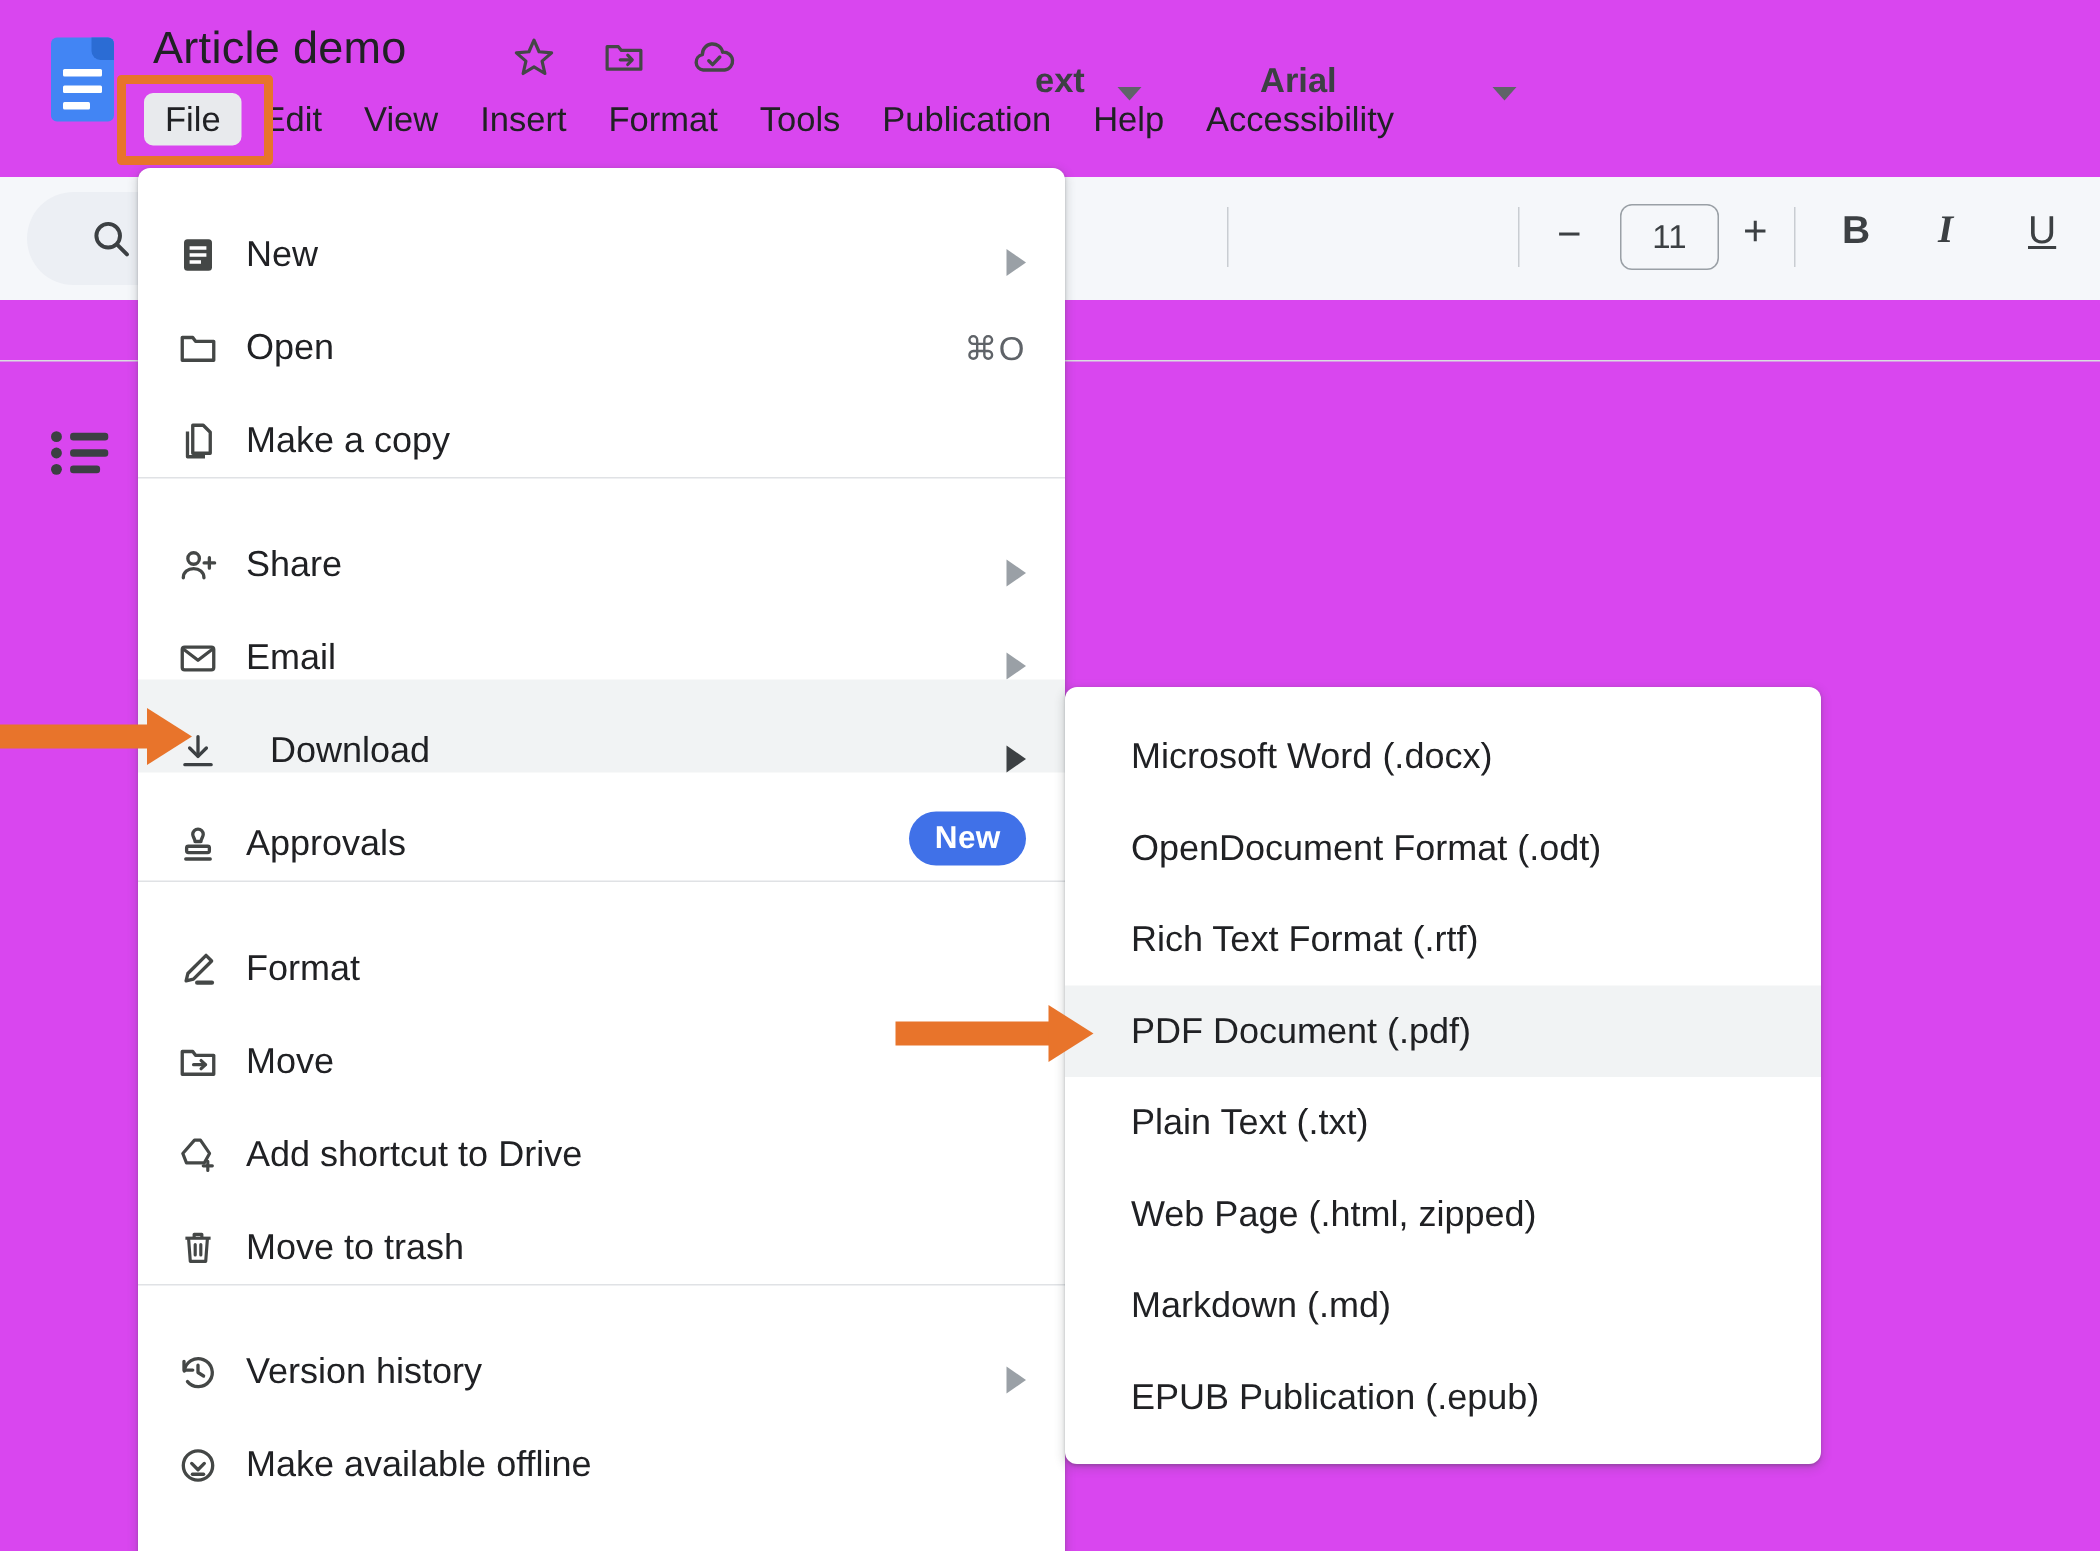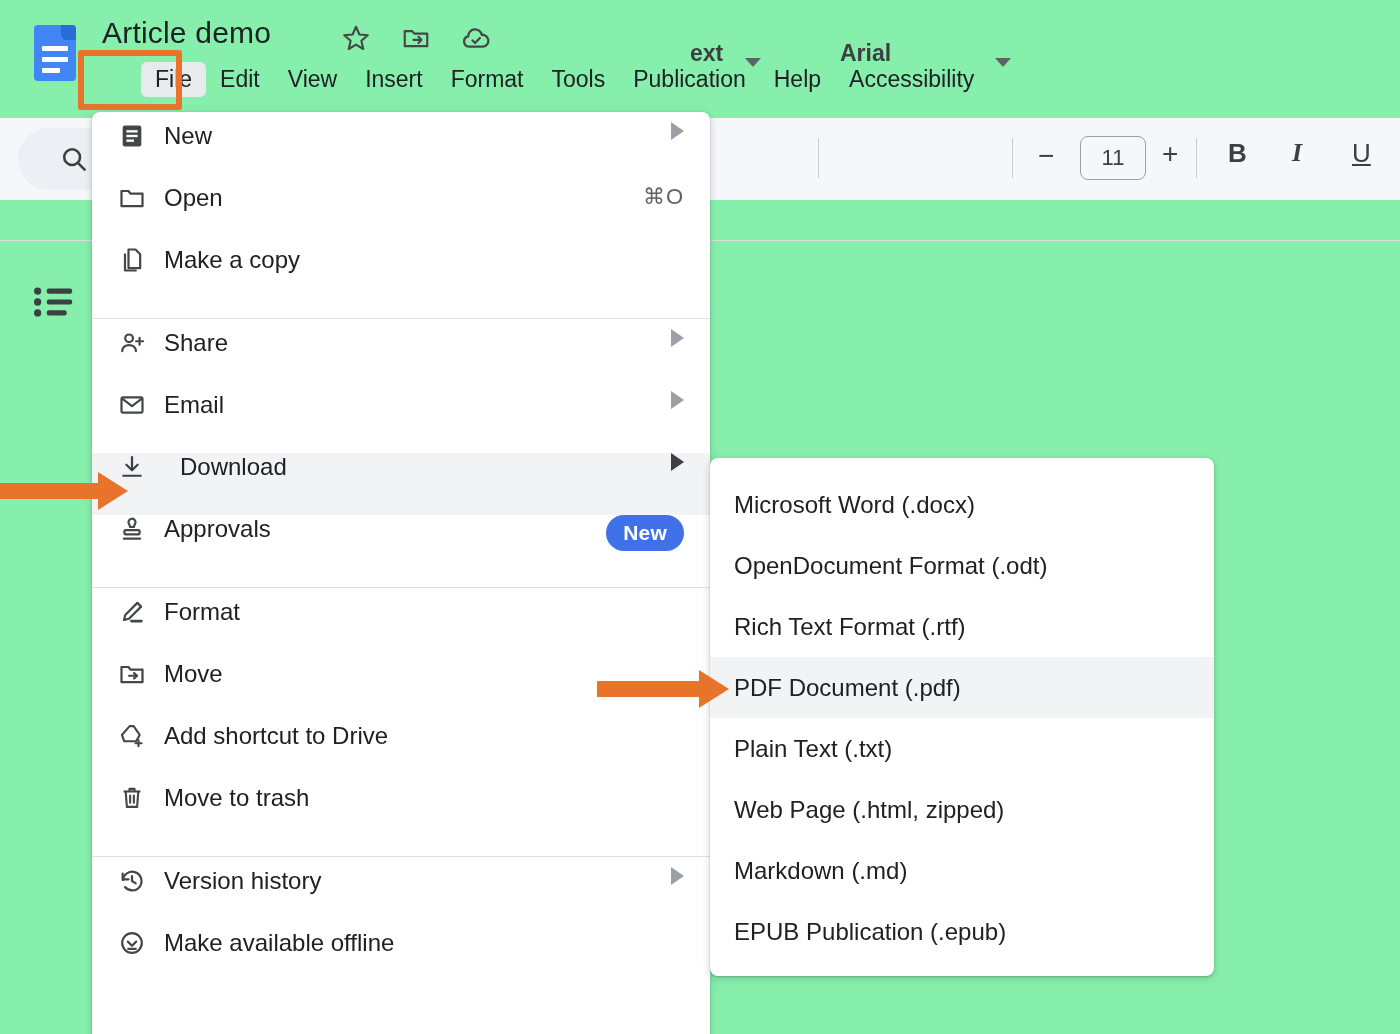"Article demo" #root { background: #86efac -> #d946ef }
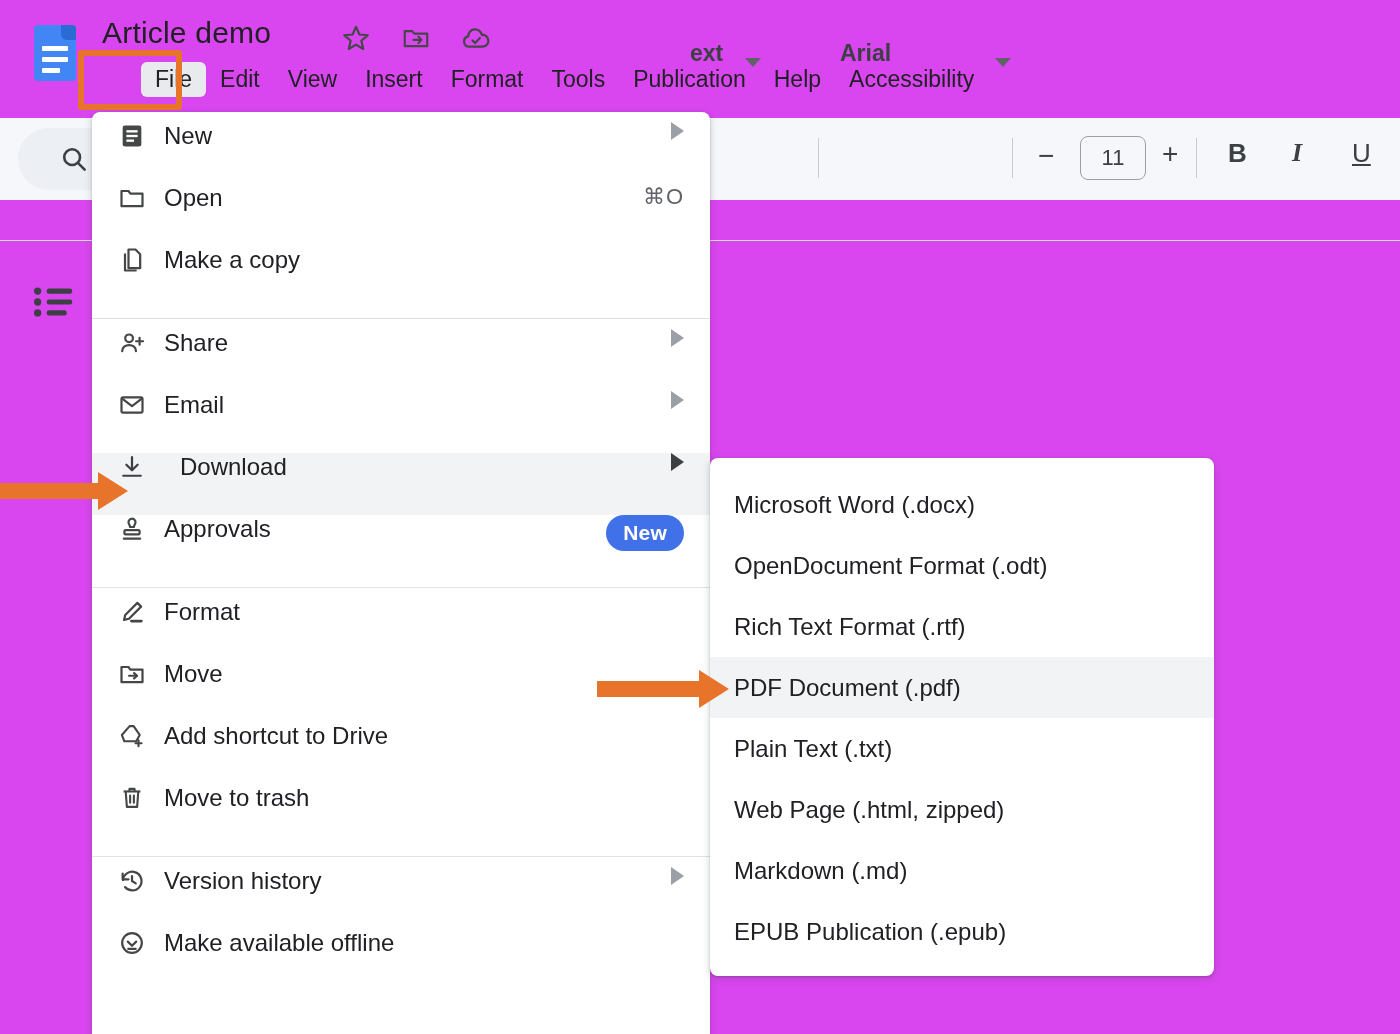"File" .menubar .mi.active { margin-left: 45px -> none }
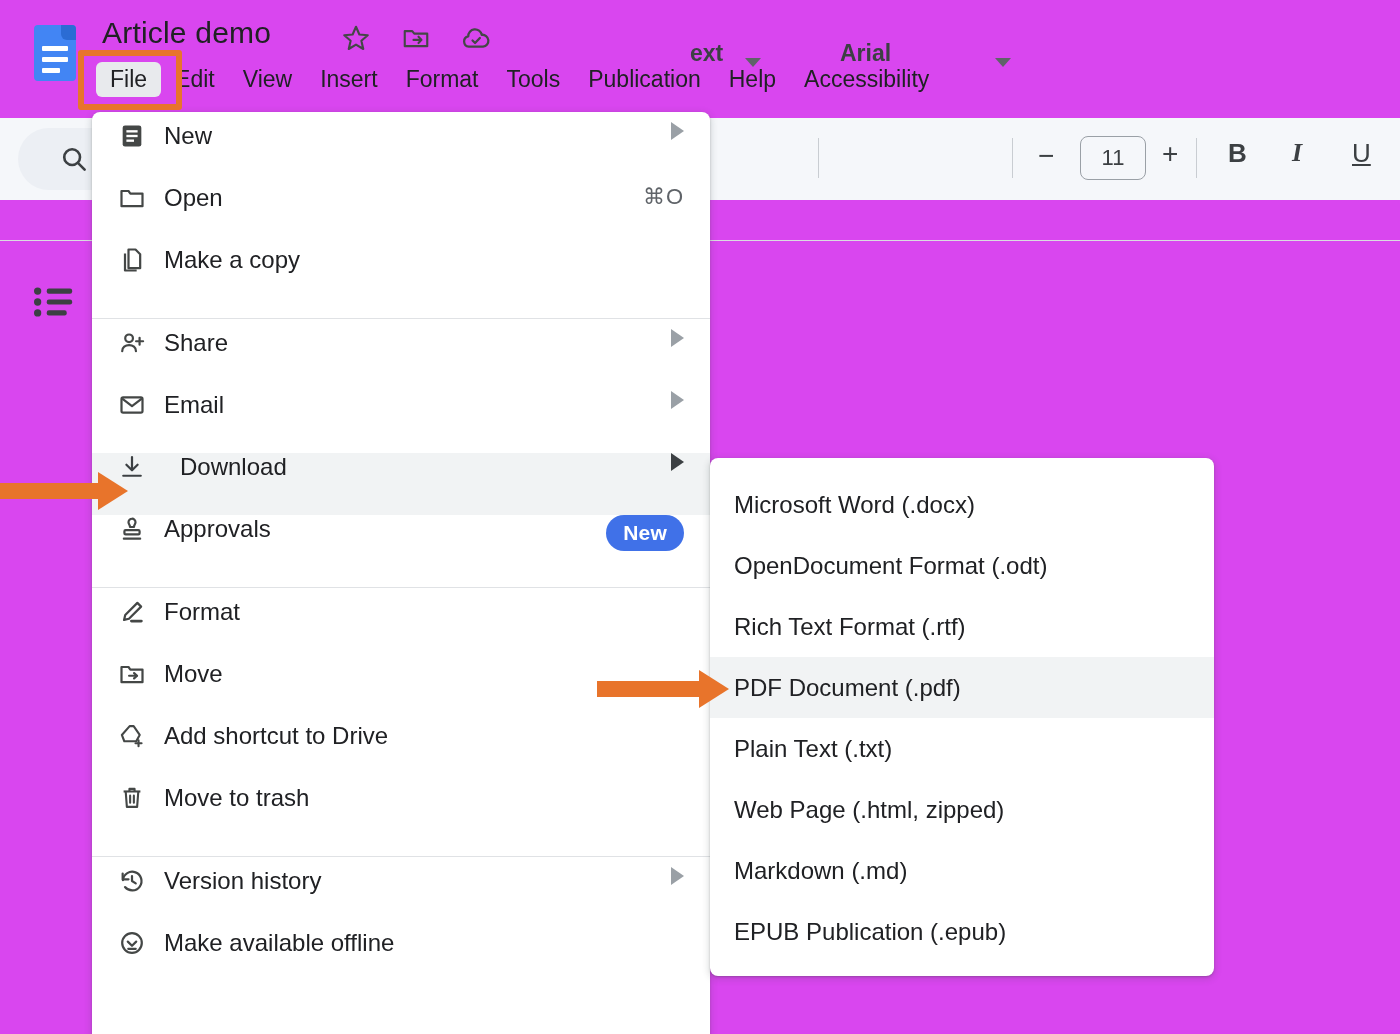"New" .mrow { align-items: flex-start -> flex-end }
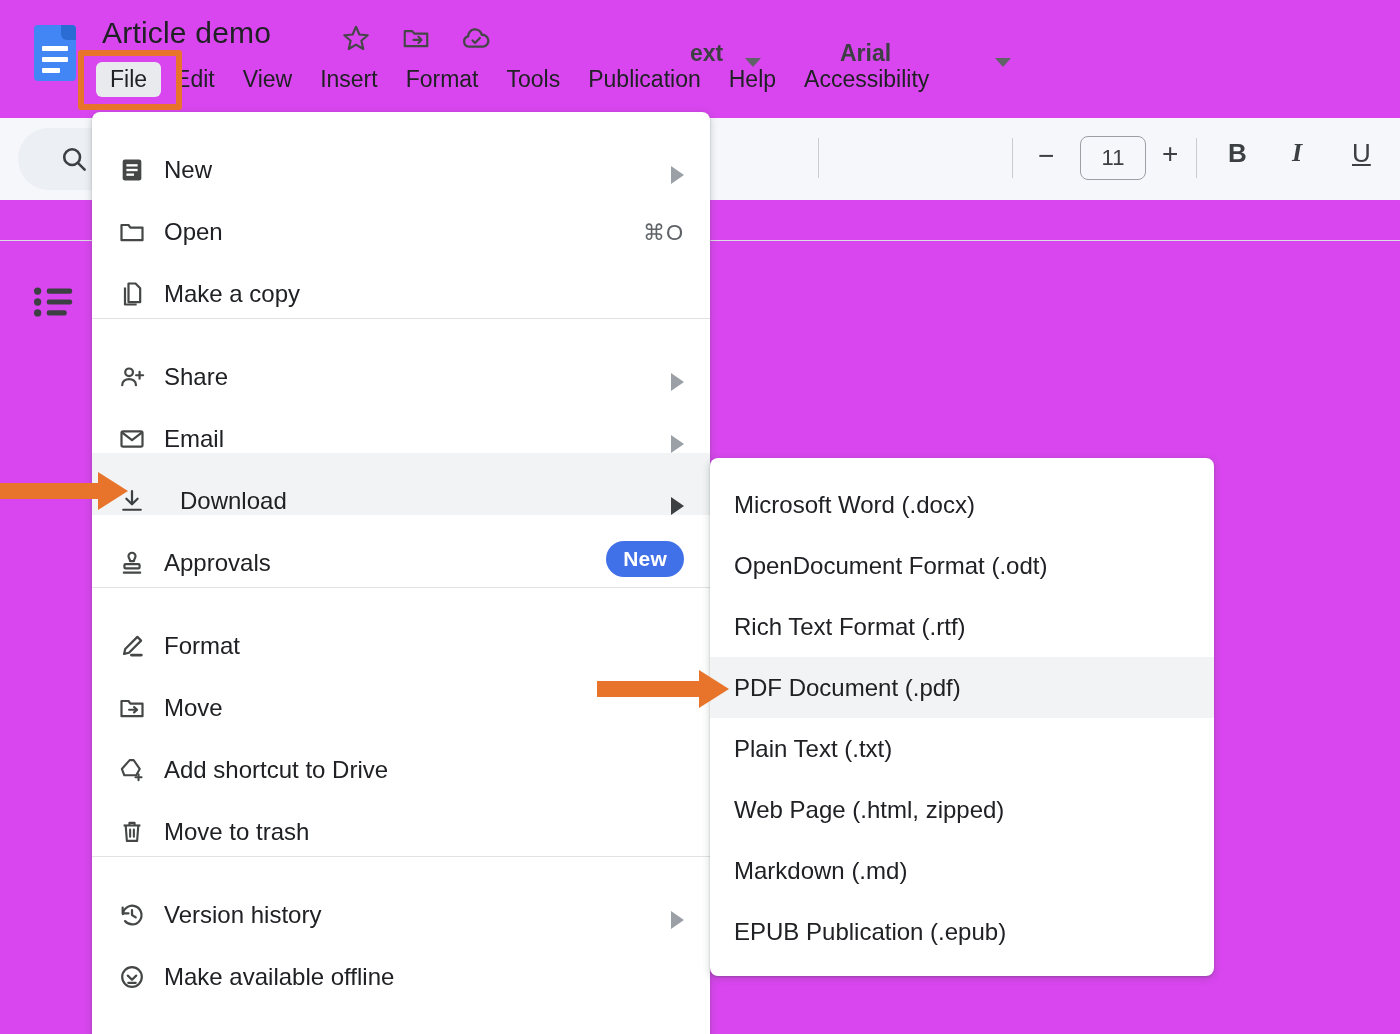"Microsoft Word (.docx)" .srow { padding: 0 24px -> 0 44px }
